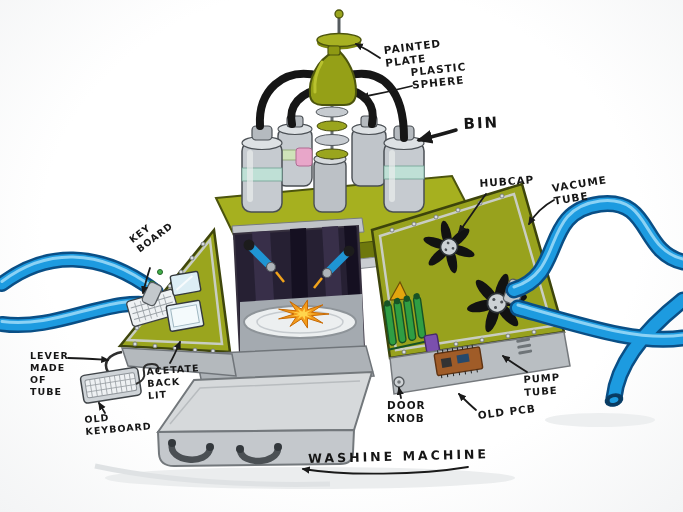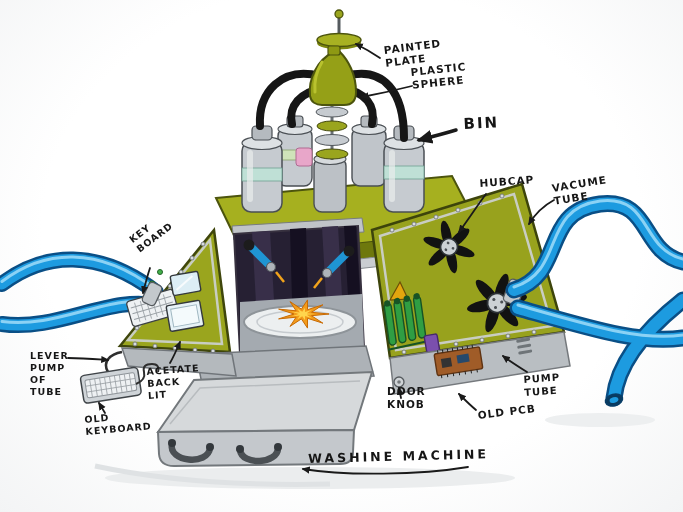"LEVER" div.lbl { text: PUMP -> MADE }
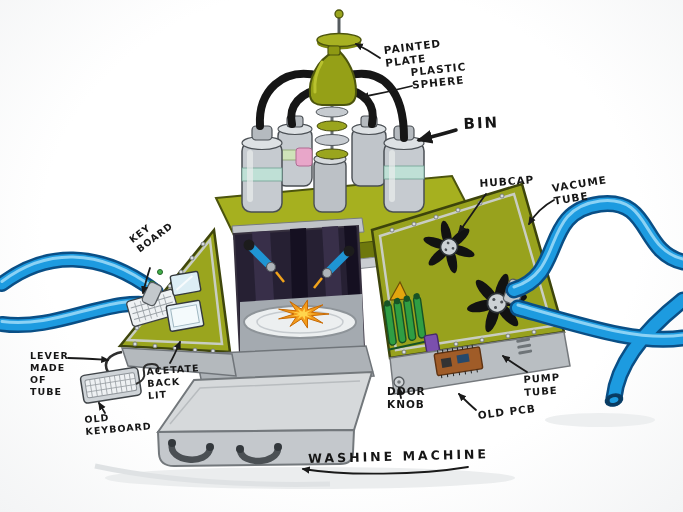"DOOR" .lp-doorknob { top: 385px -> 399px }
